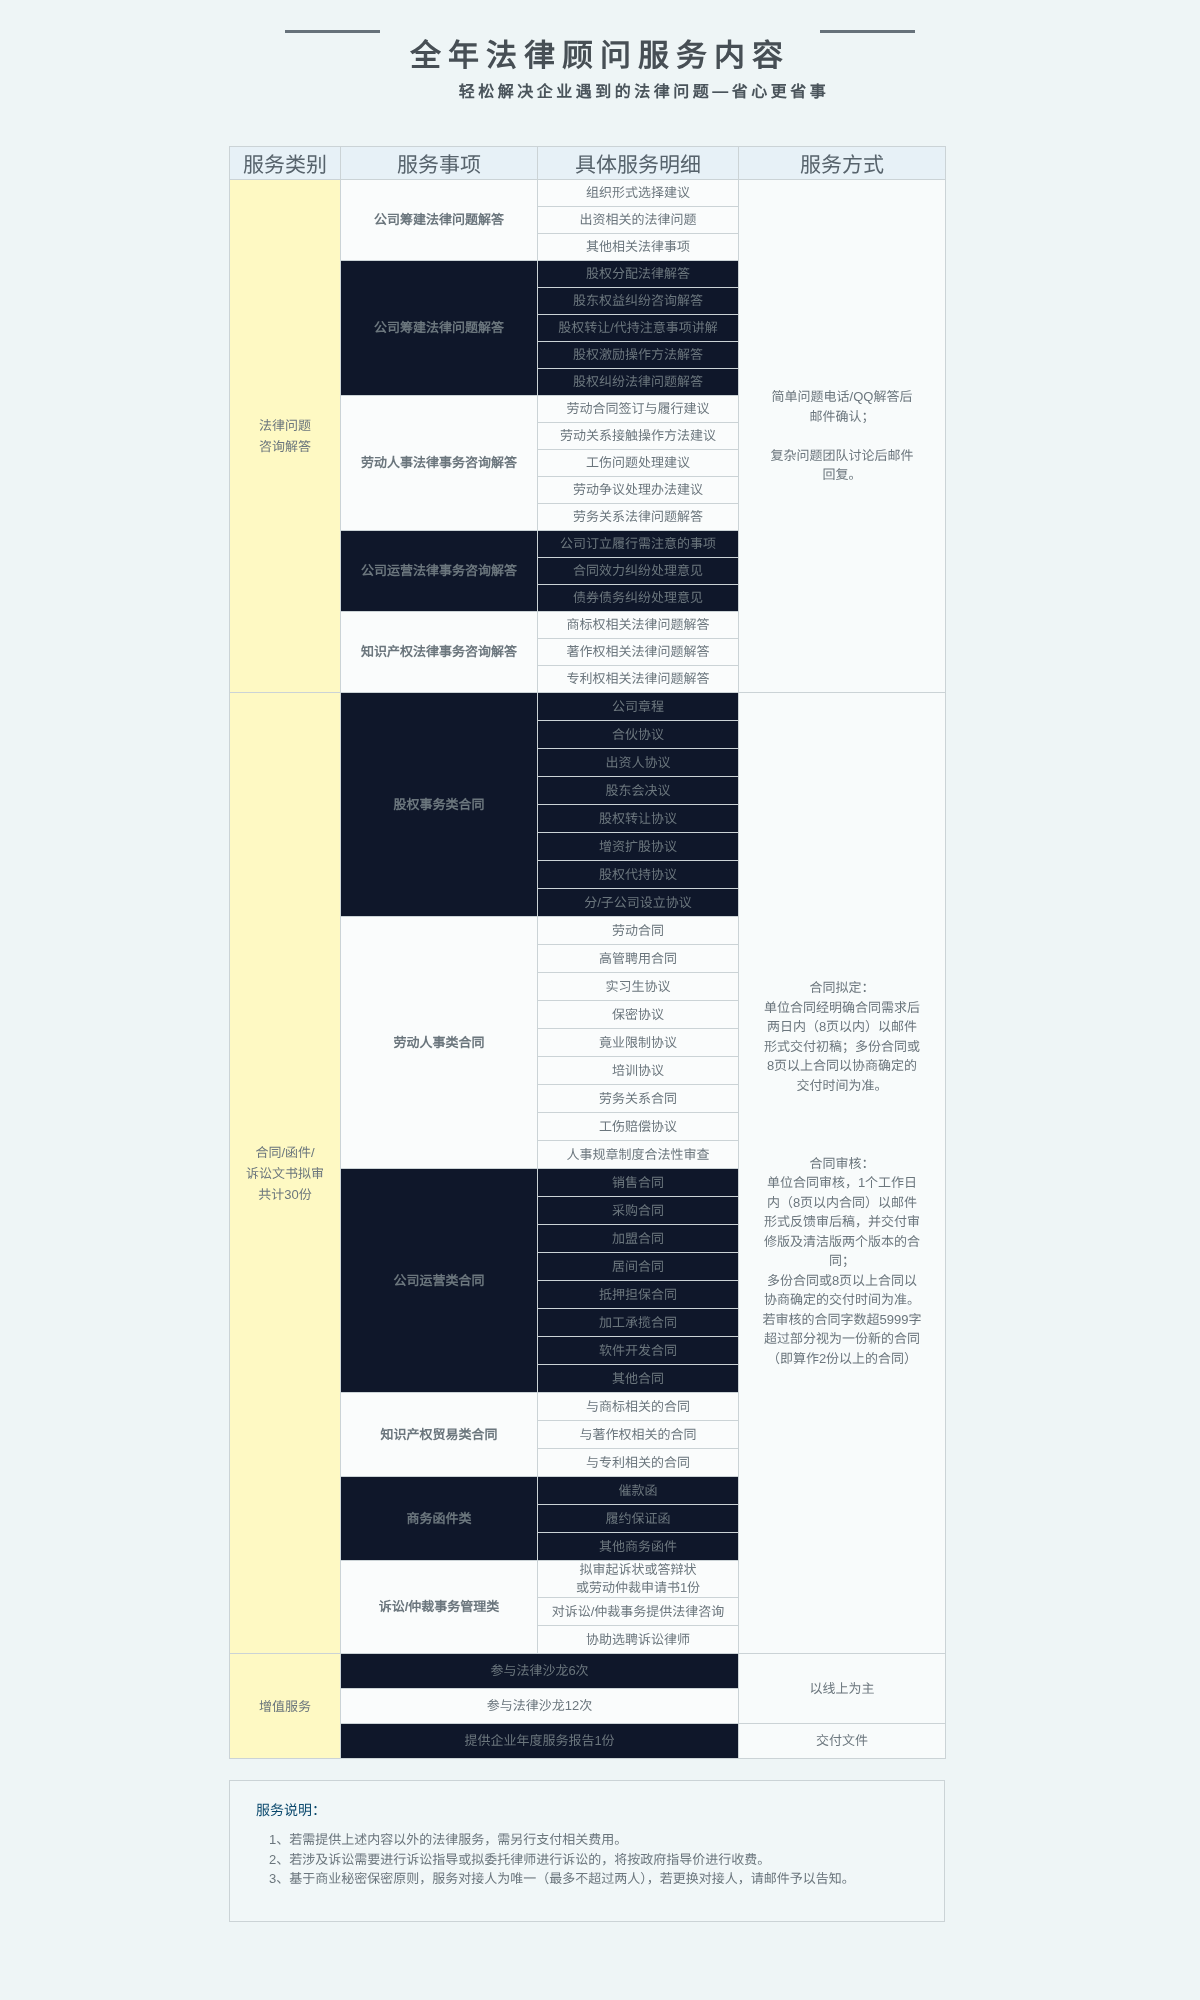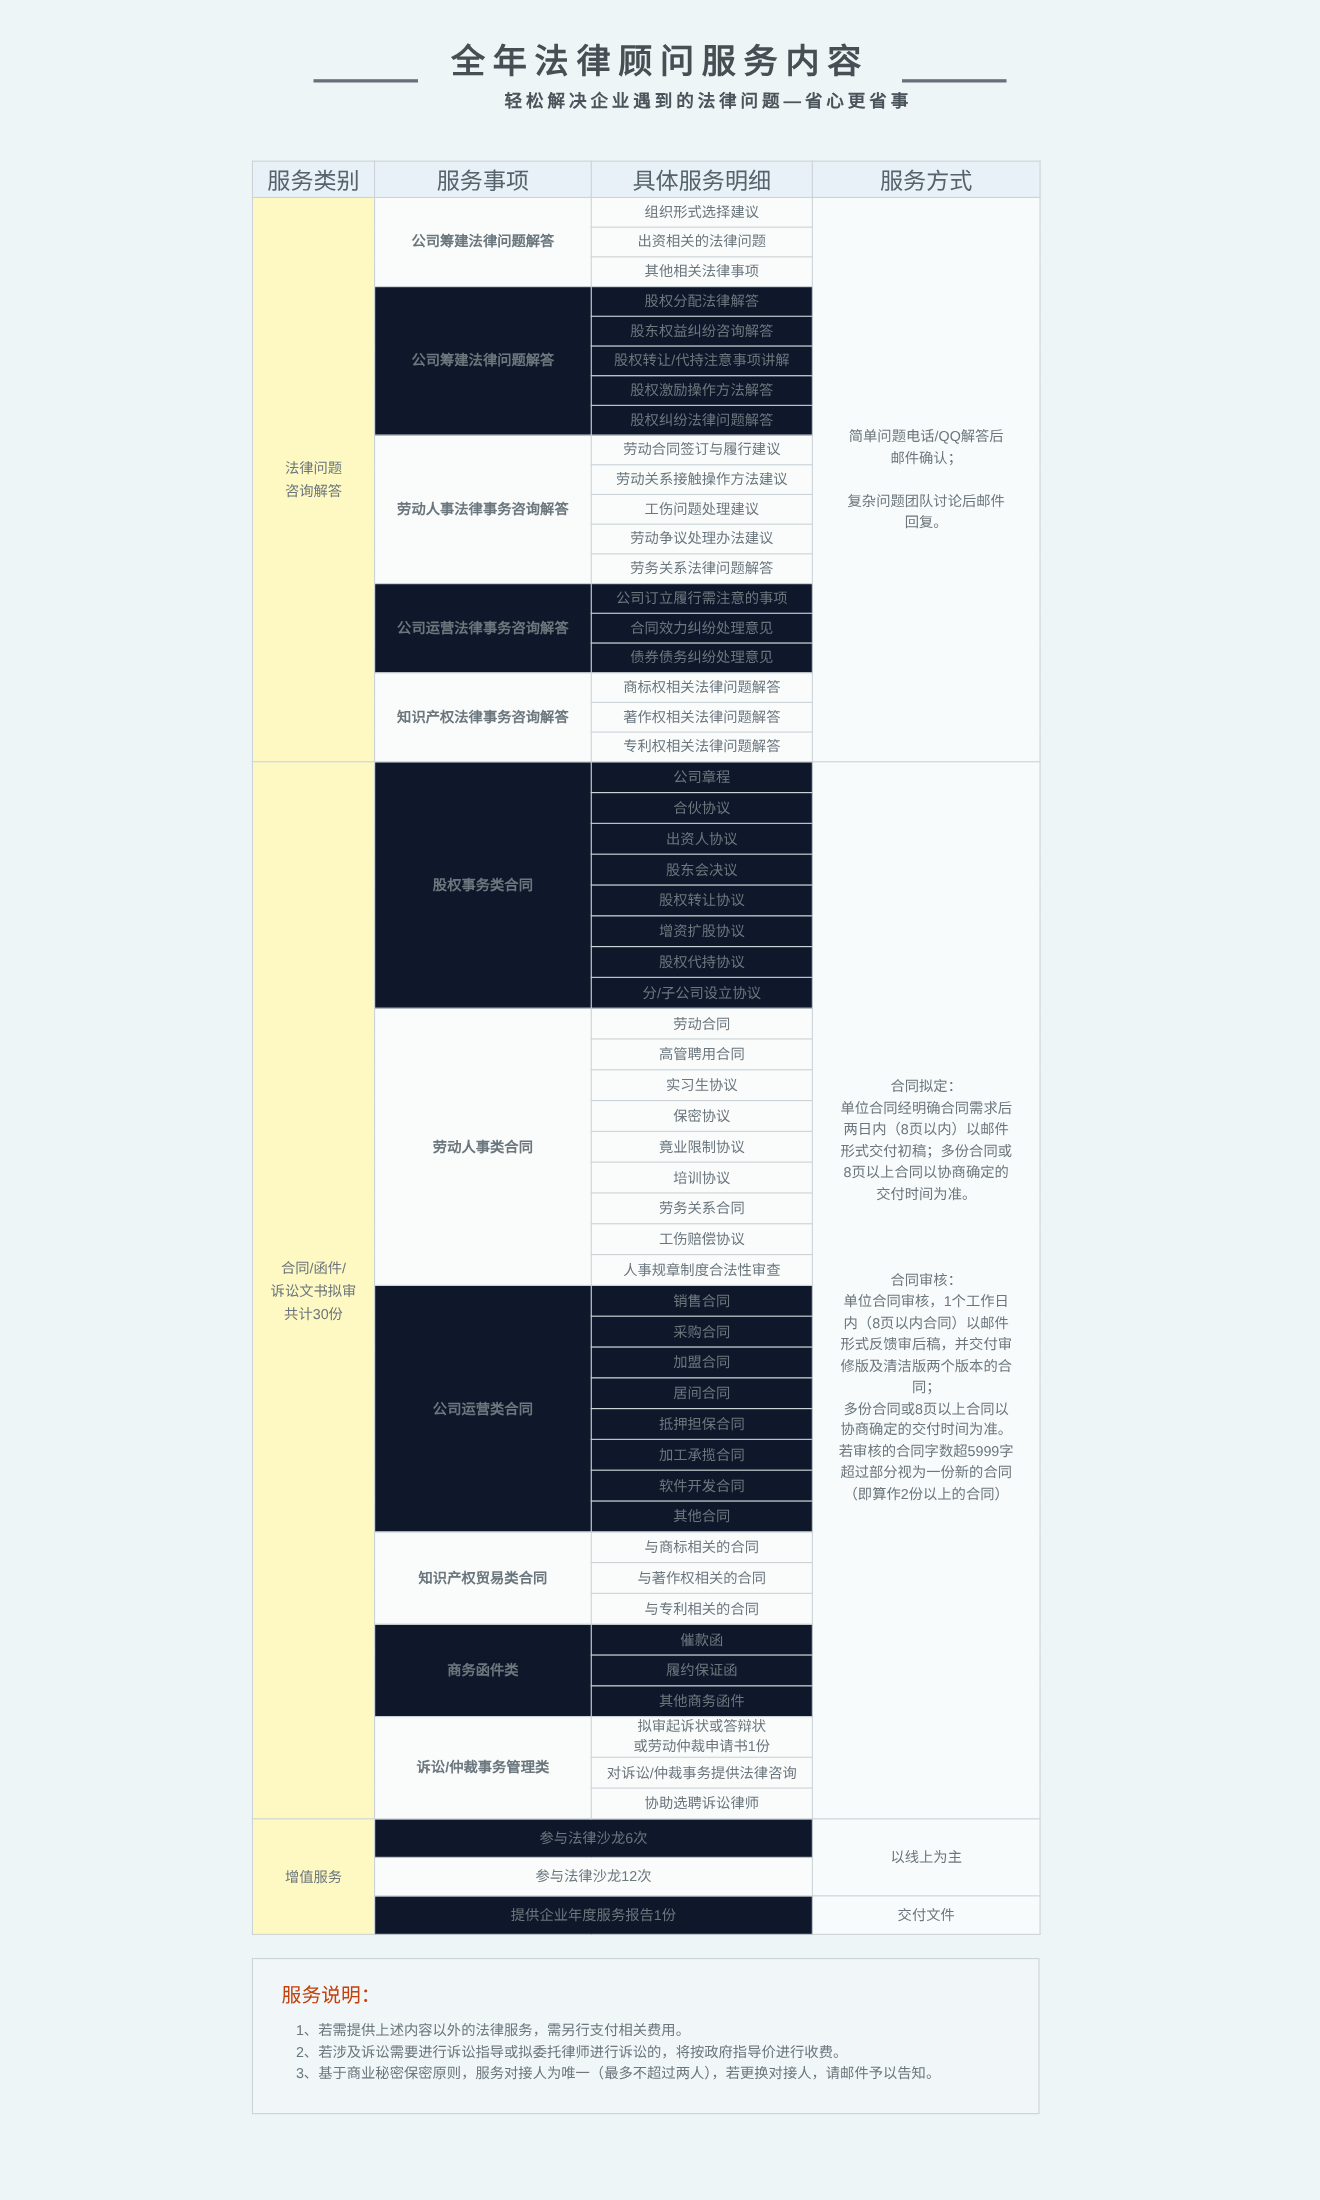"全年法律顾问服务内容" .title-row { align-items: flex-end -> flex-start }
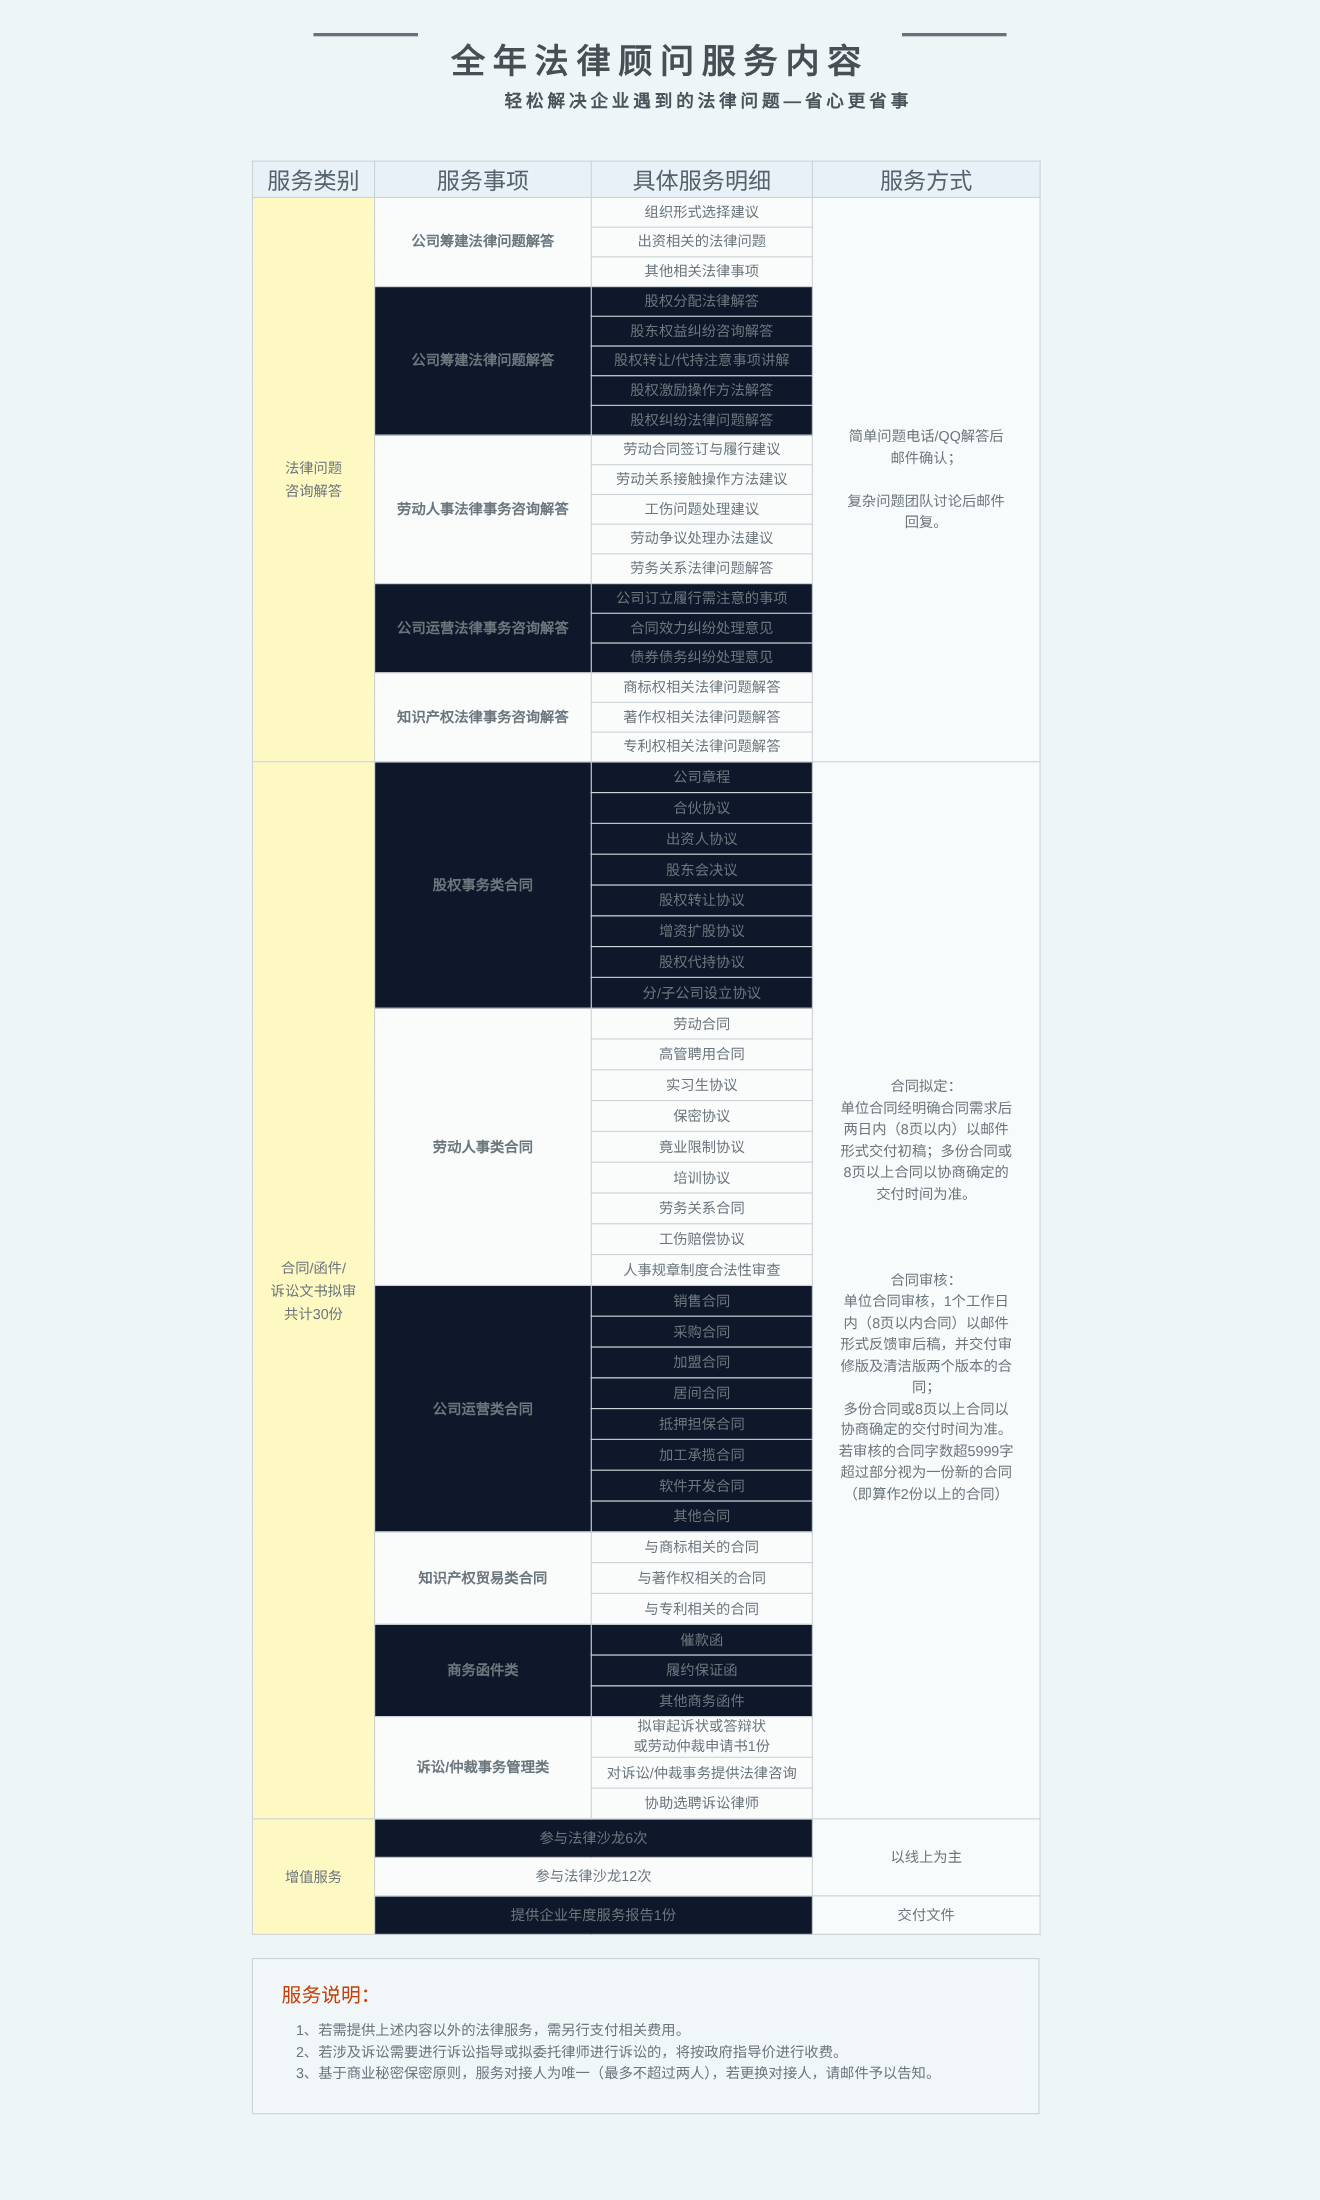"服务说明：" .notes-title { color: #c2410c -> #0c4a6e; font-size: 18px -> 14px }
